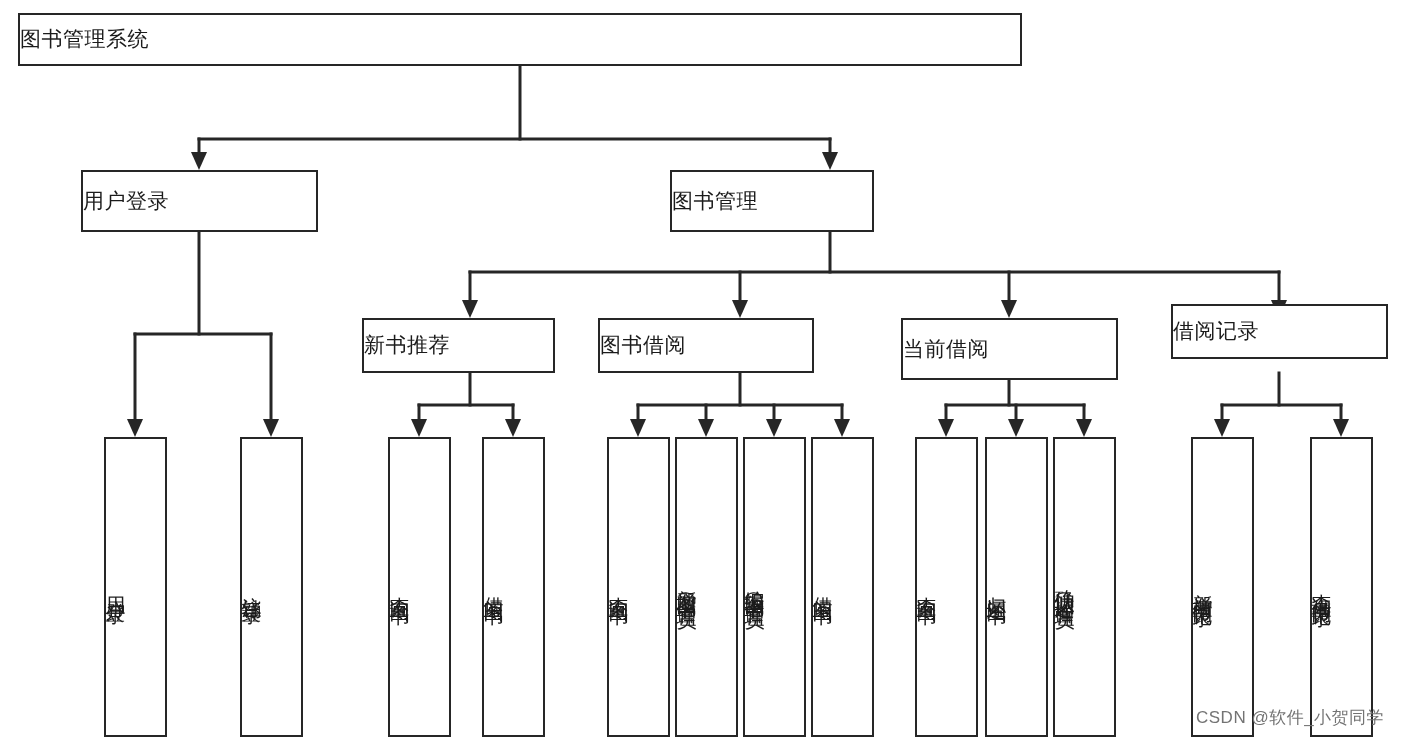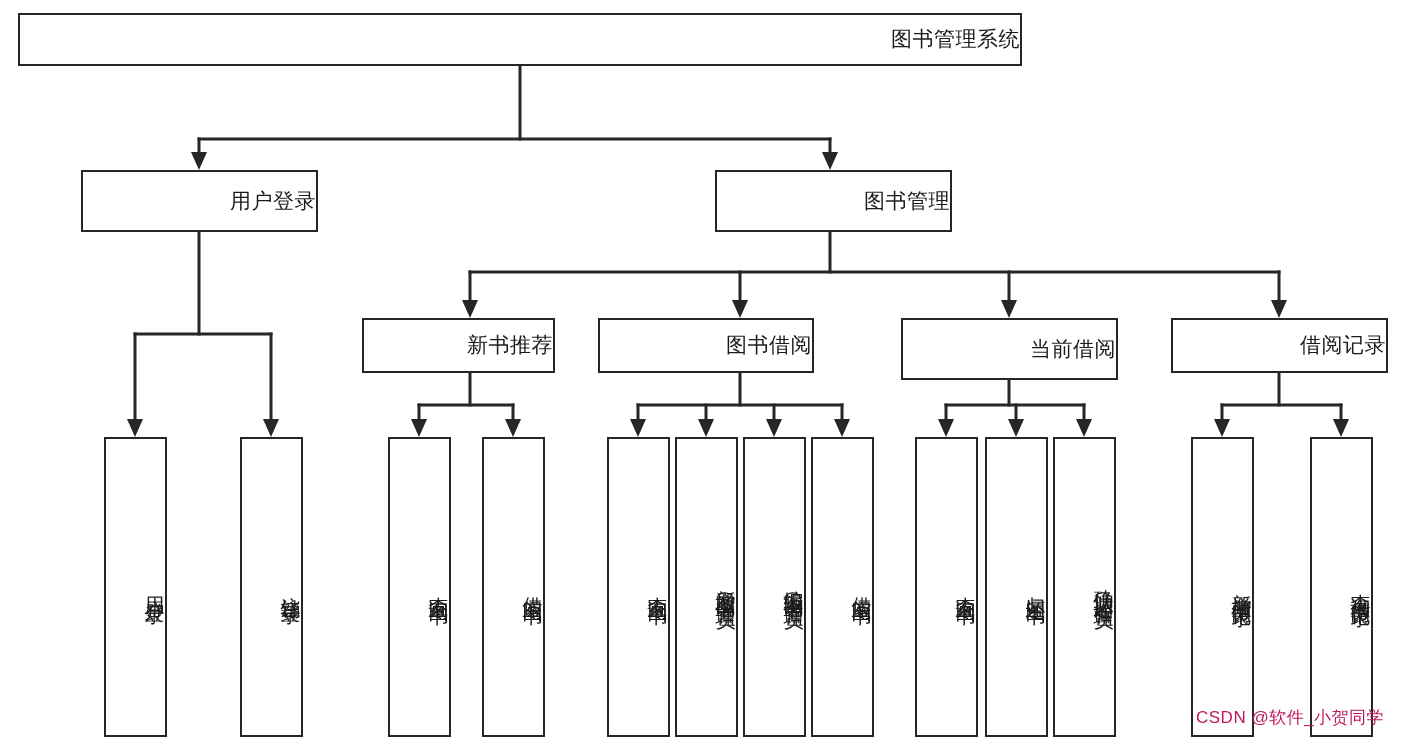"图书管理系统" .node-box { justify-content: flex-end -> flex-start }
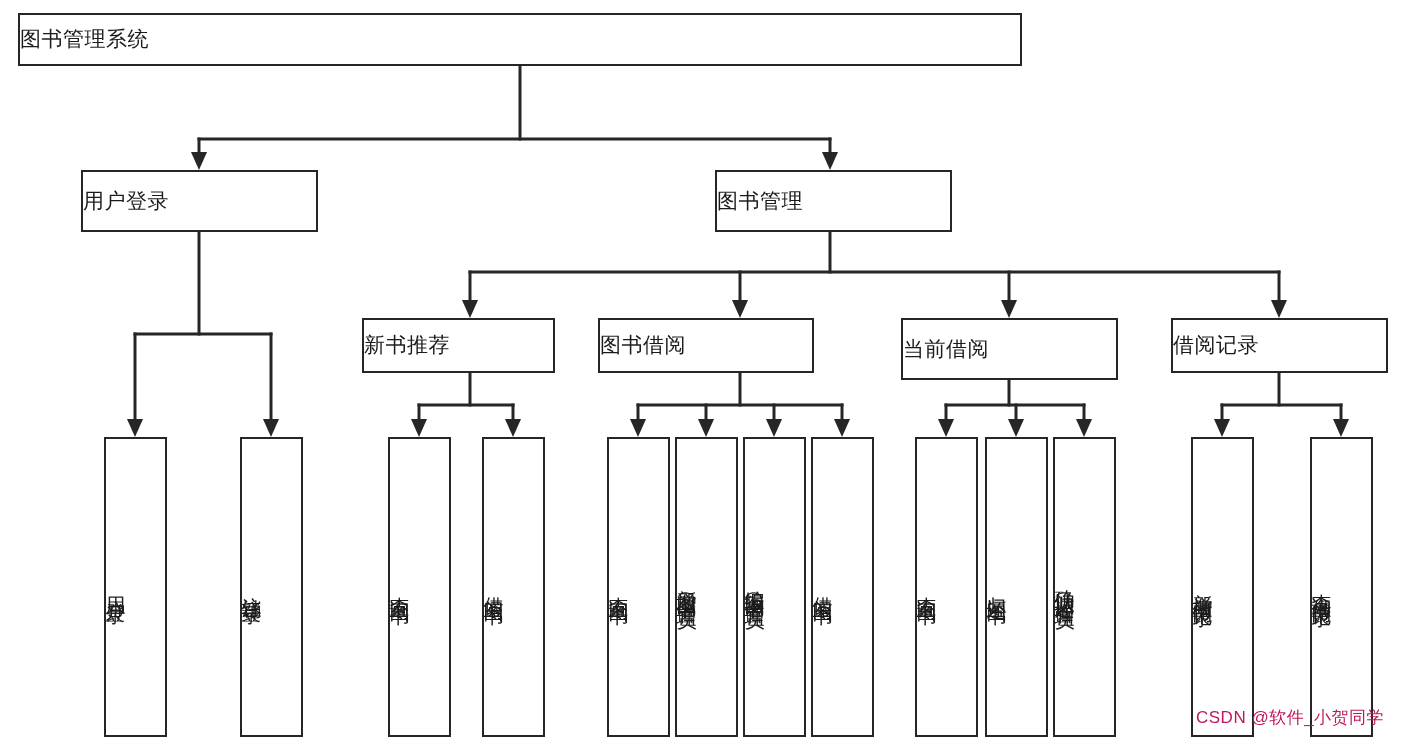"图书管理" div.node-box { left: 715px -> 670px; width: 237px -> 204px }
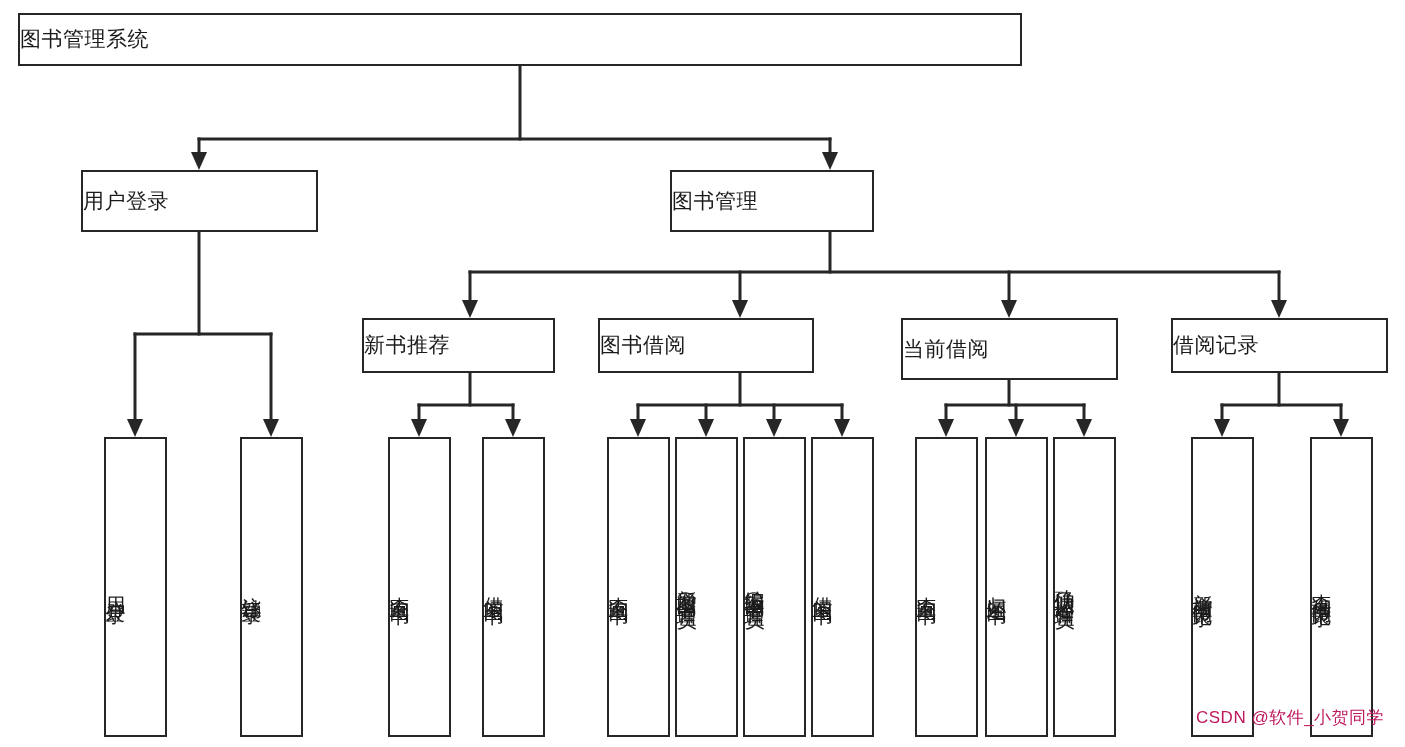"借阅记录" div.node-box { top: 318px -> 304px }
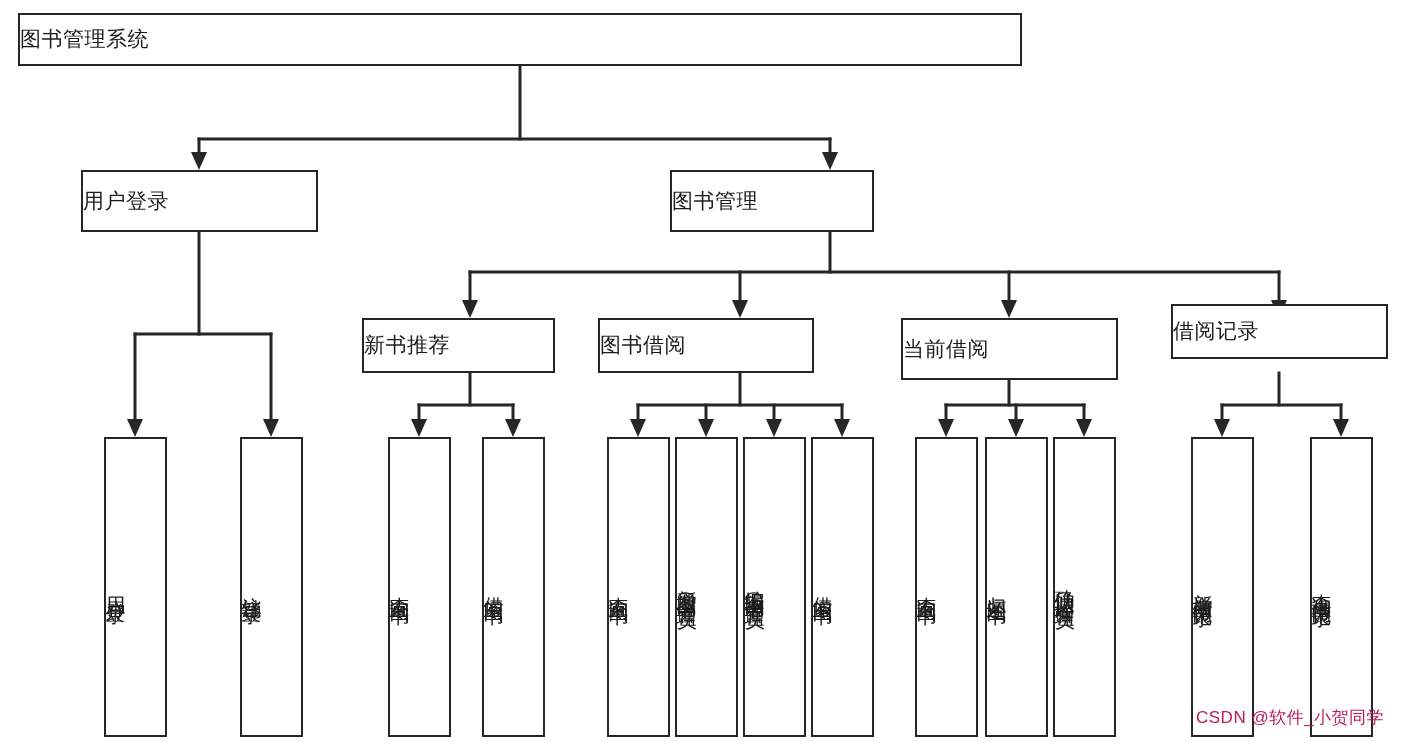"CSDN @软件_小贺同学" div.watermark { color: #be185d -> #737373 }
